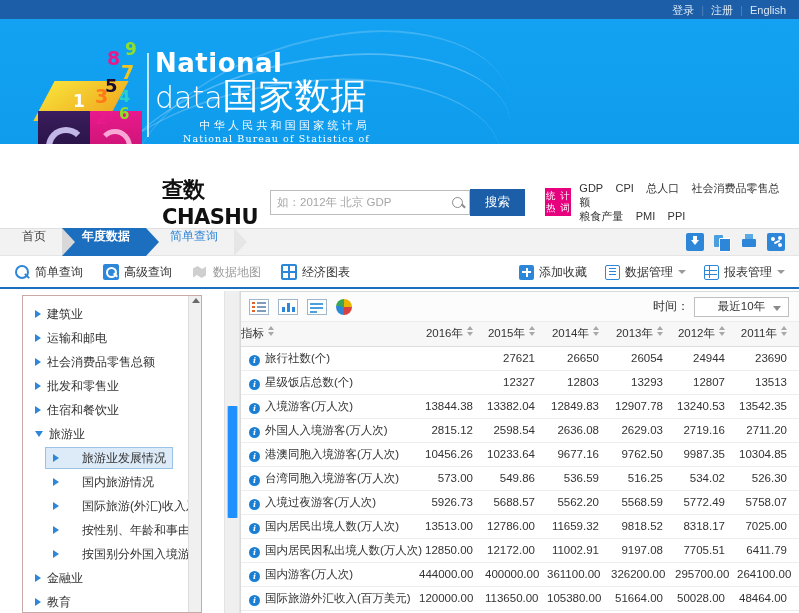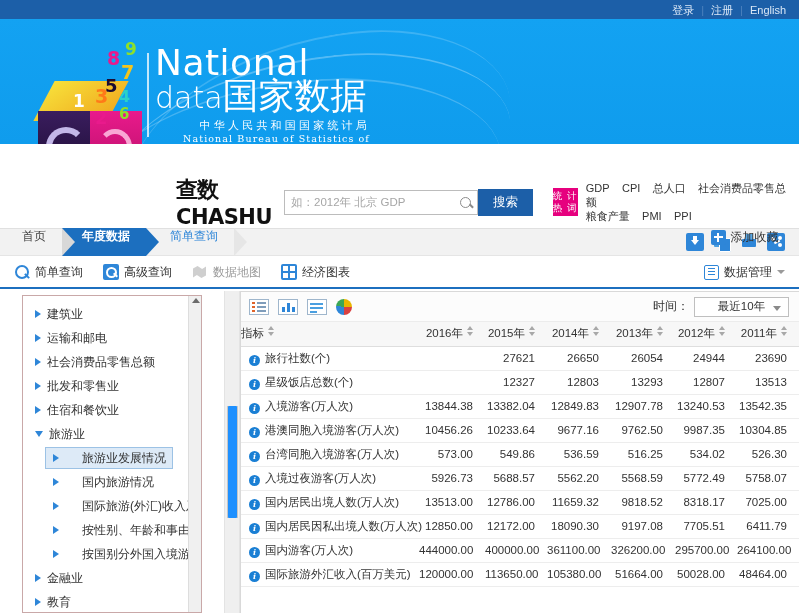"National" .brand .l1 { font-size: 36px -> 26px; font-weight: 400 -> 700 }
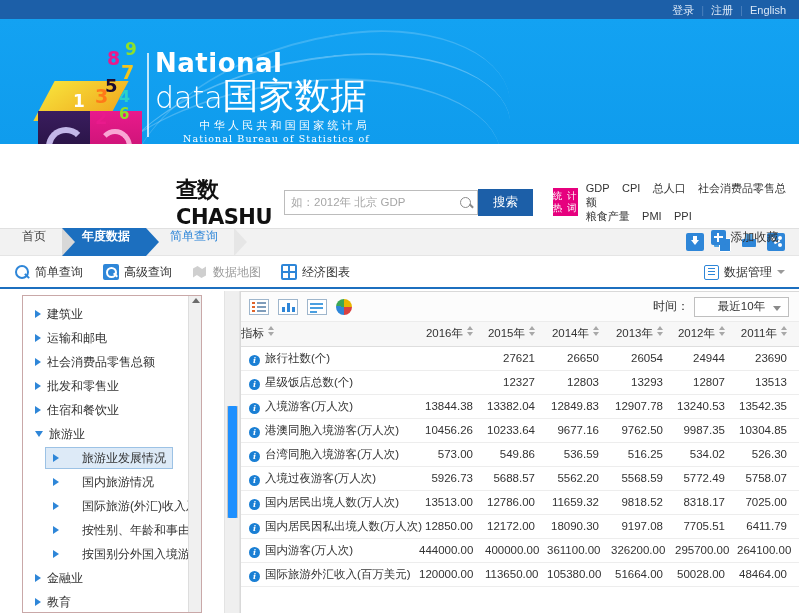"CHASHU" .chashu .en { margin-left: 16px -> 2px }
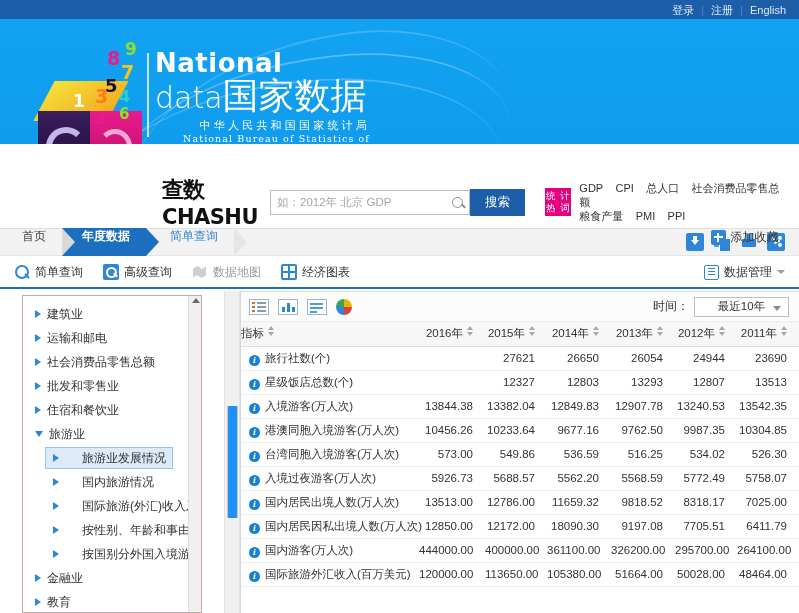"添加收藏" .tbright { flex-direction: column -> none }
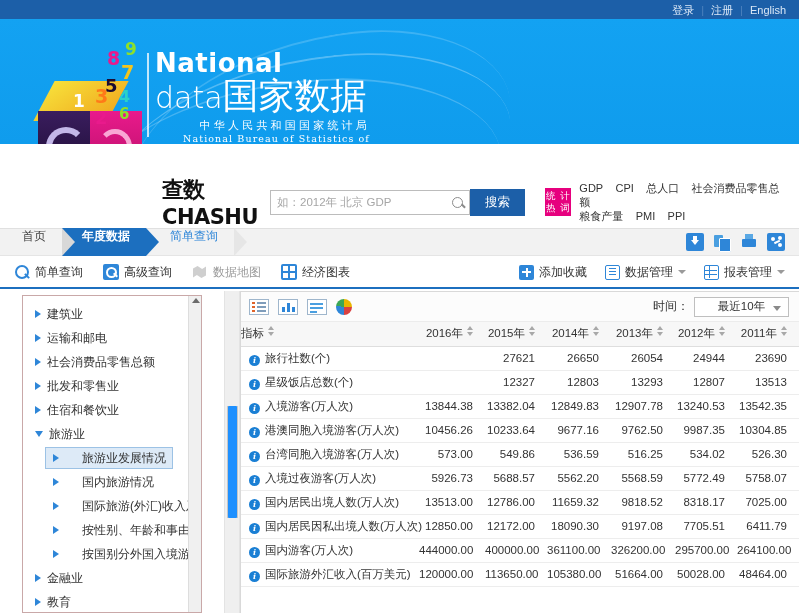"i 外国人入境游客(万人次)" tr { html: none -> <tr> <td><span>i</span><span>外国人入境游客(万人次)</span></td> <td>2815.12</td> <td>2598.54</td> <td>2636.08</td> <td>2629.03</td> <td>2719.16</td> <td>2711.20</td> </tr> }
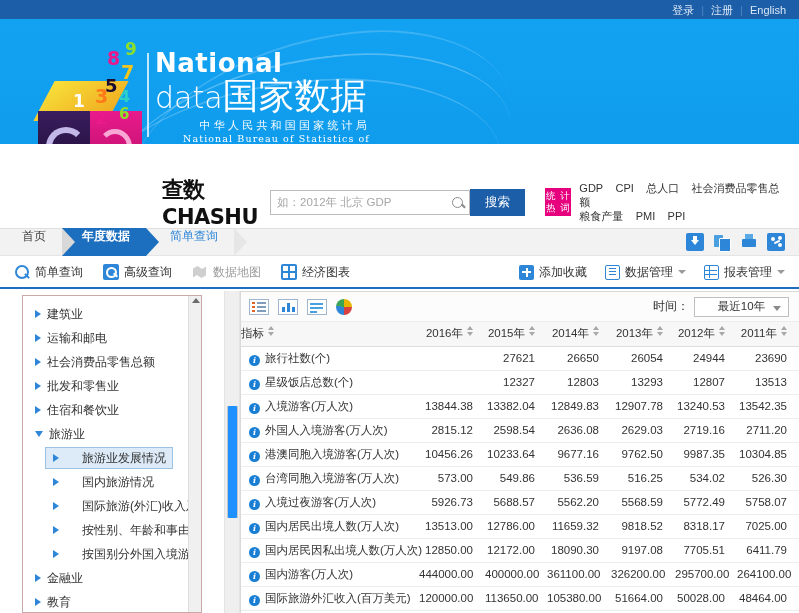"18090.30" td { text: 18090.30 -> 11002.91 }
